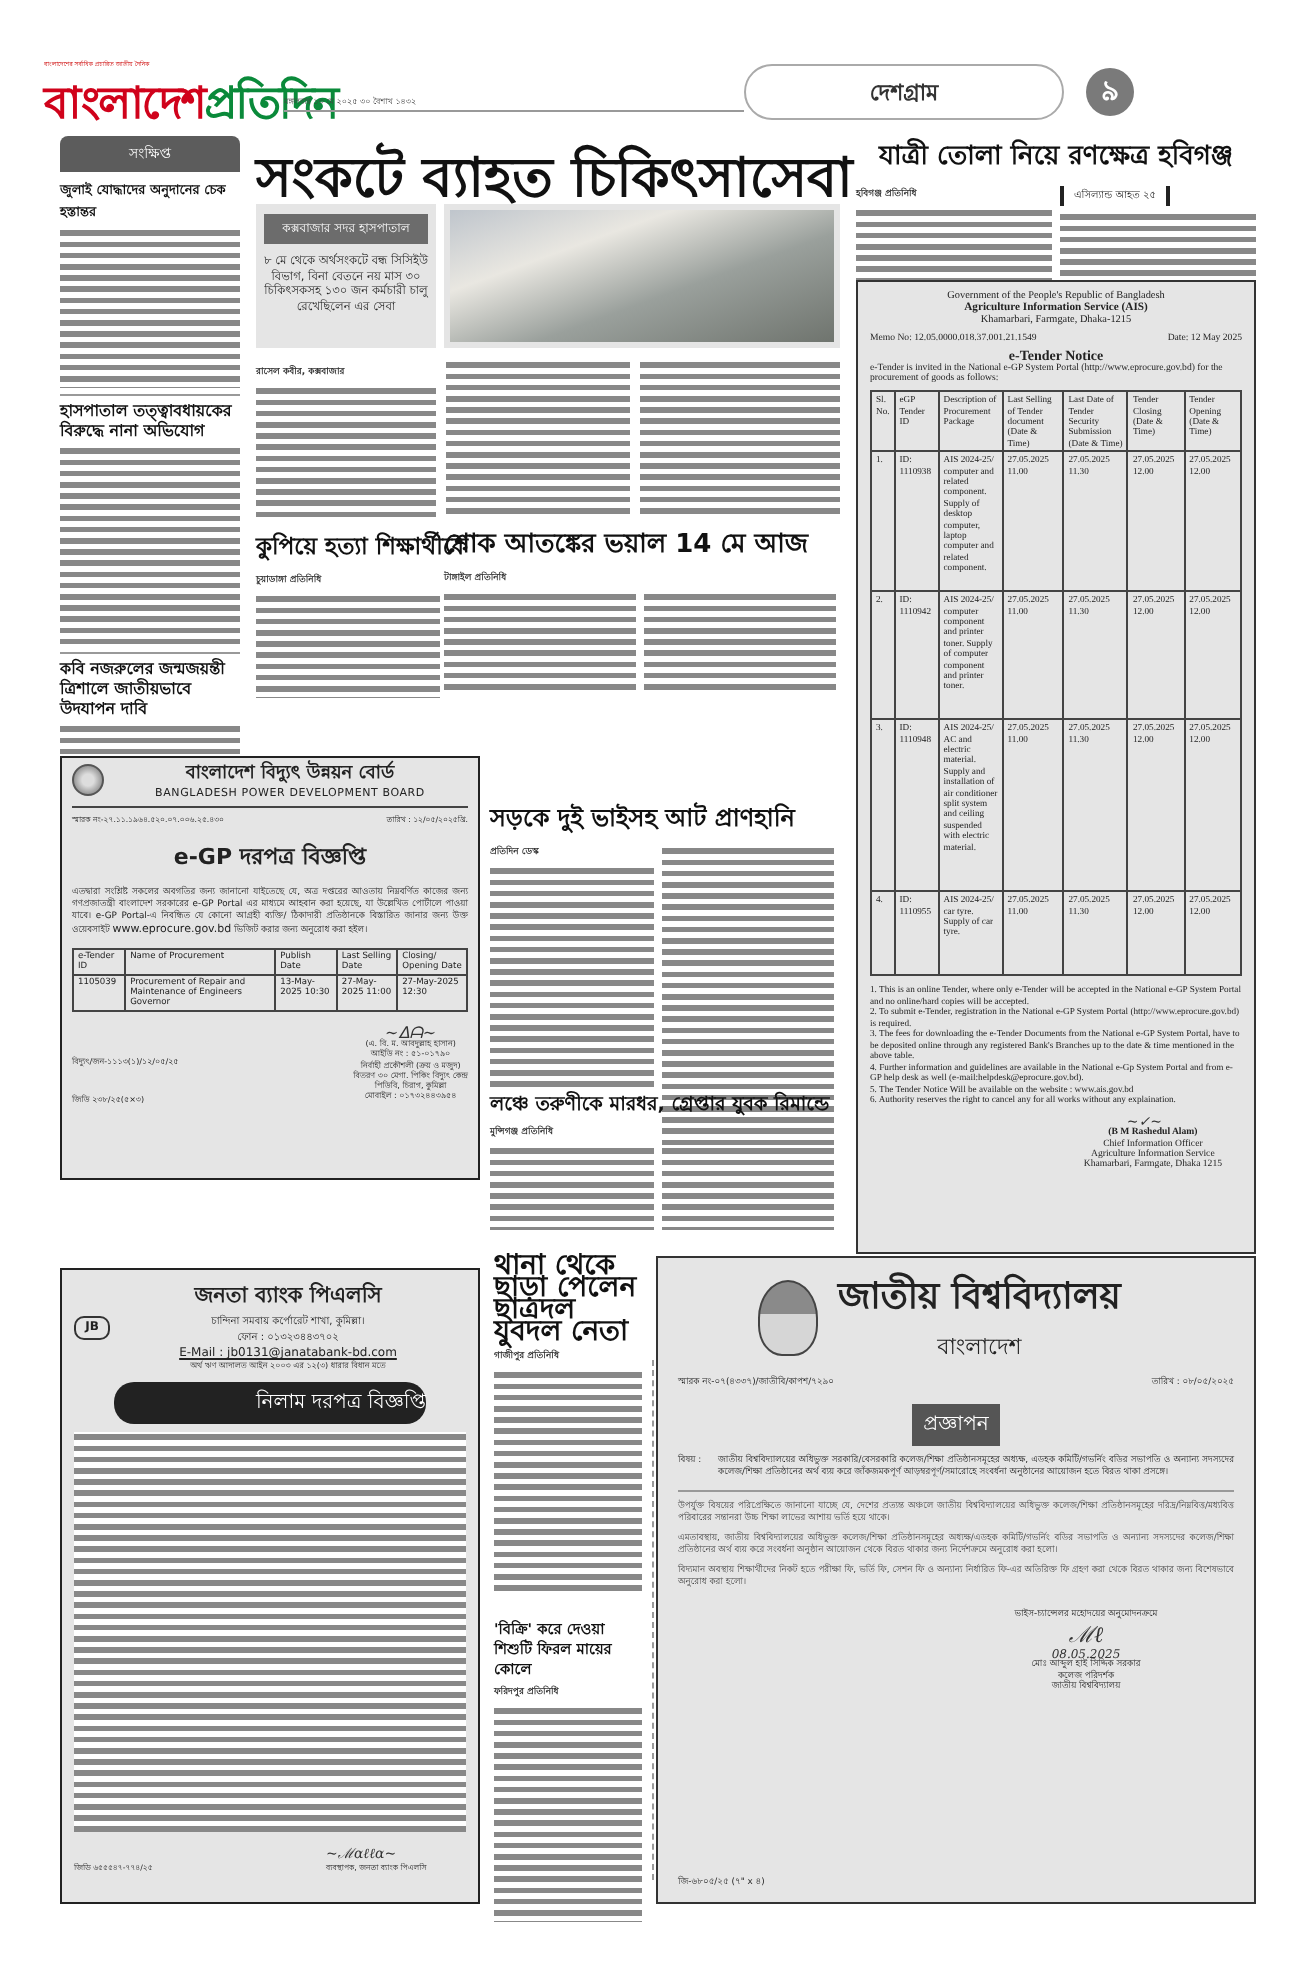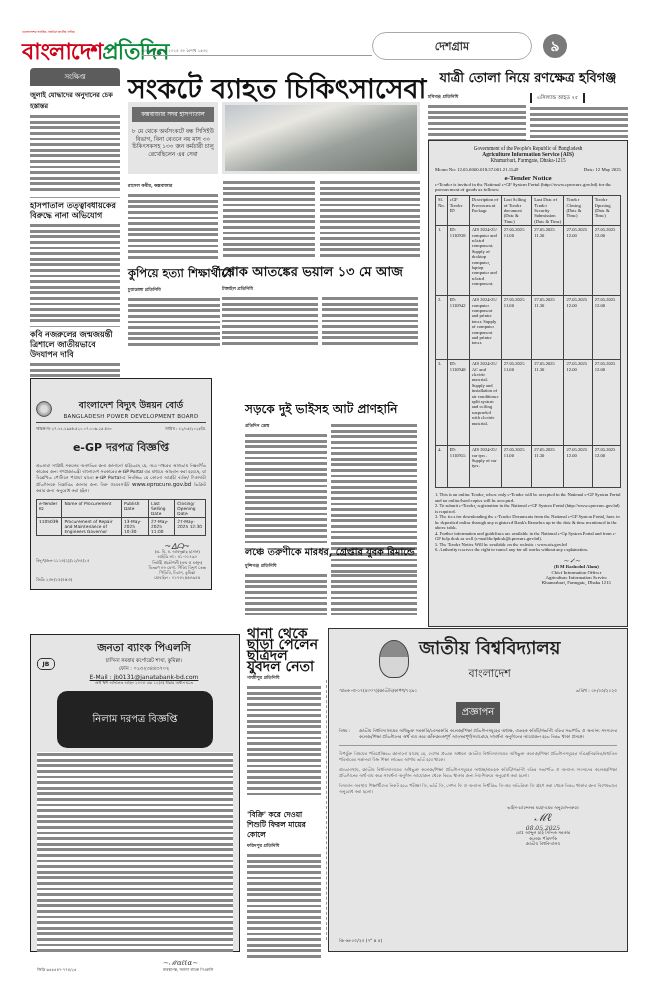"শোক আতঙ্কের ভয়াল ১৩ মে" div.hd { text: ১৩ -> 14 }
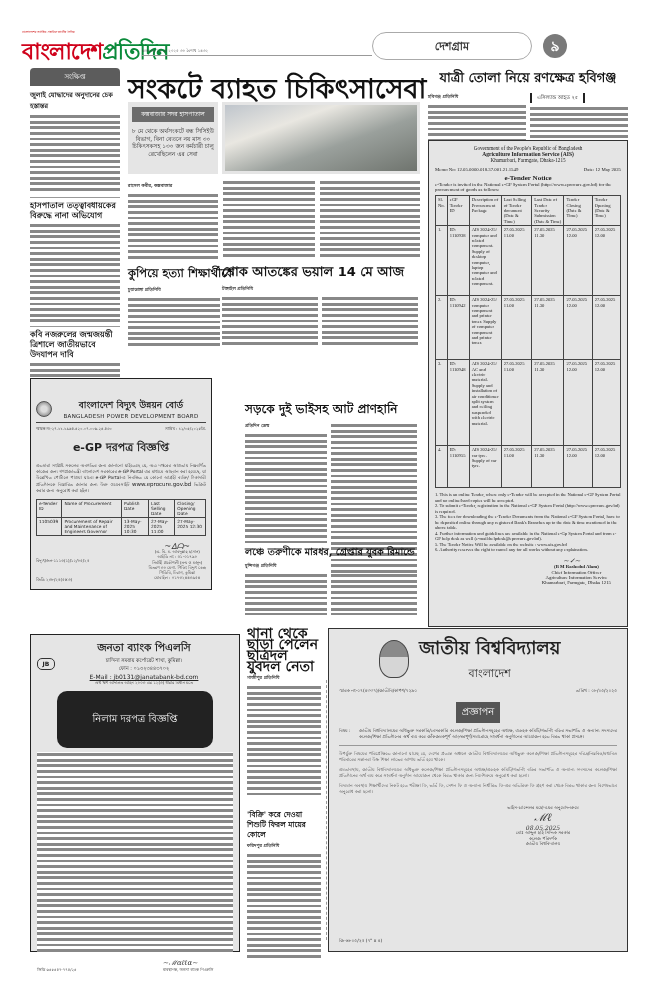"বাংলাদেশ বিদ্যুৎ উন্নয়ন বোর্ড" div.col { padding: 19px 5px -> 0 5px; width: 182px -> 210px }
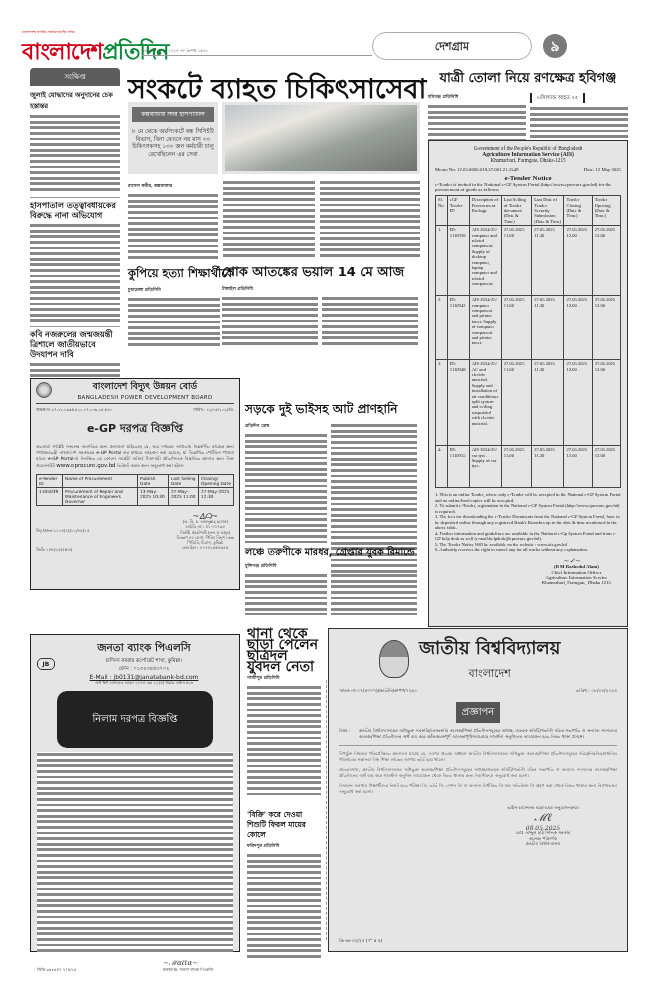"নিলাম দরপত্র বিজ্ঞপ্তি" .pill-dark { padding: 20px 0 -> 2px 0; text-align: center -> right }
